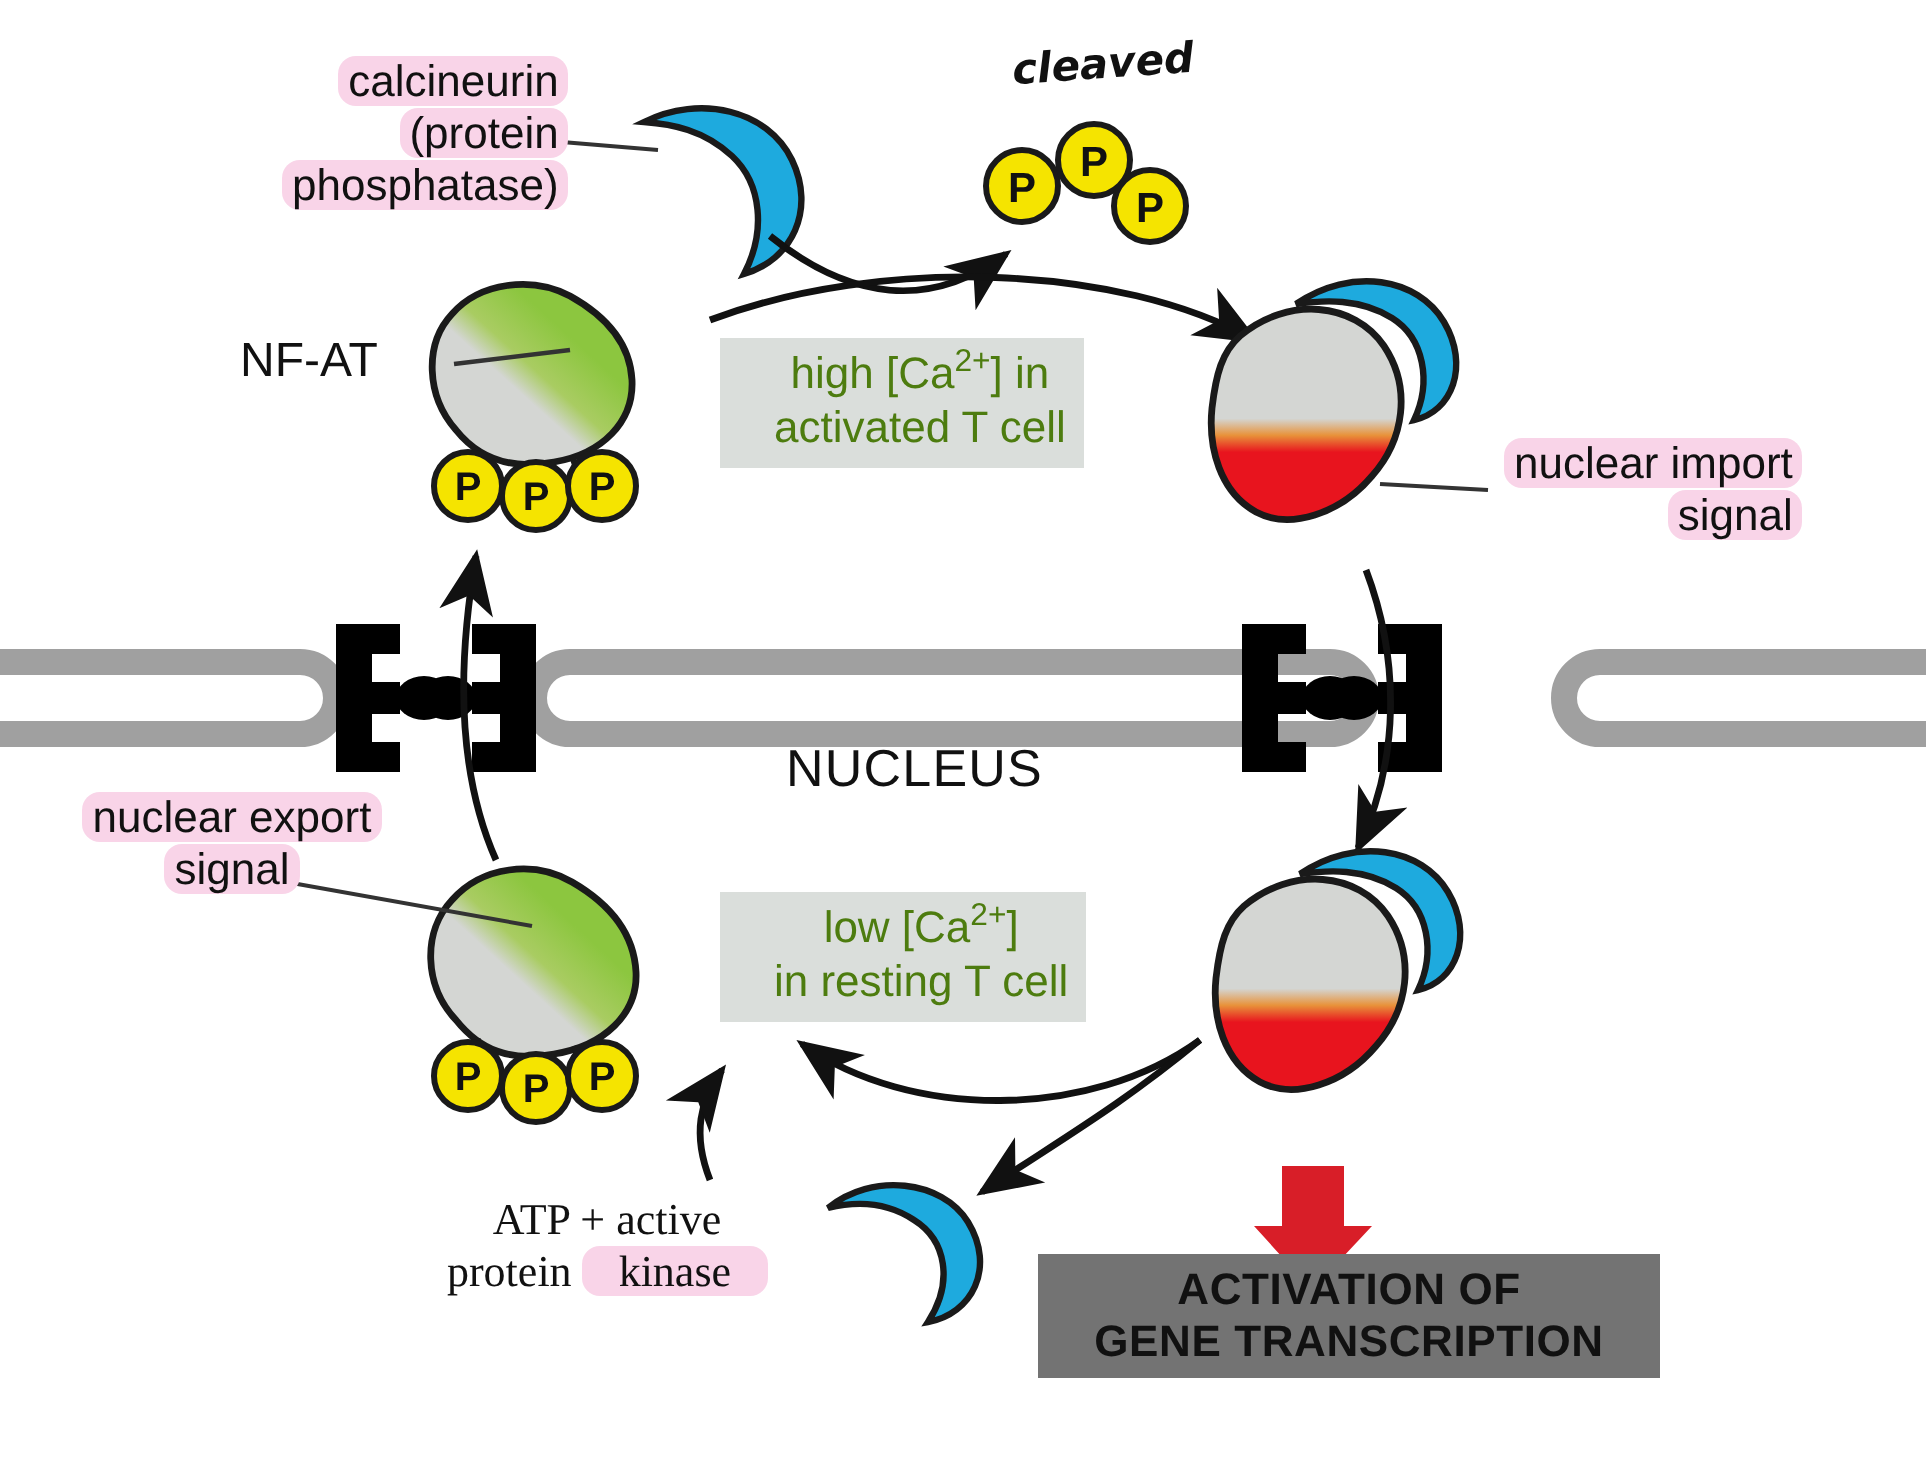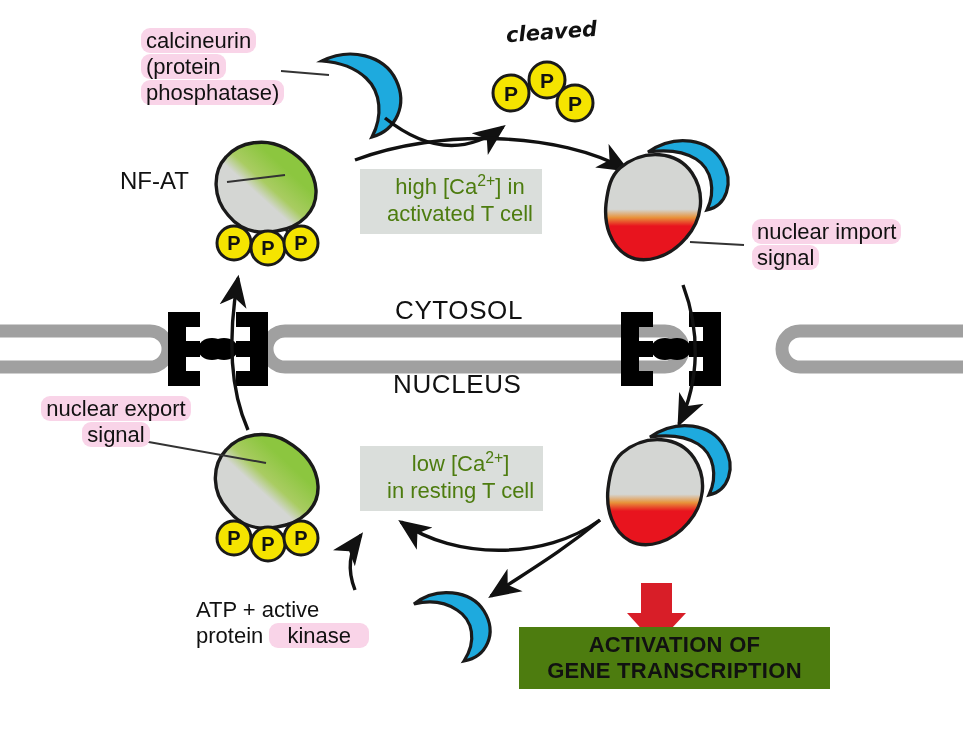"calcineurin" .lbl { text-align: none -> right }
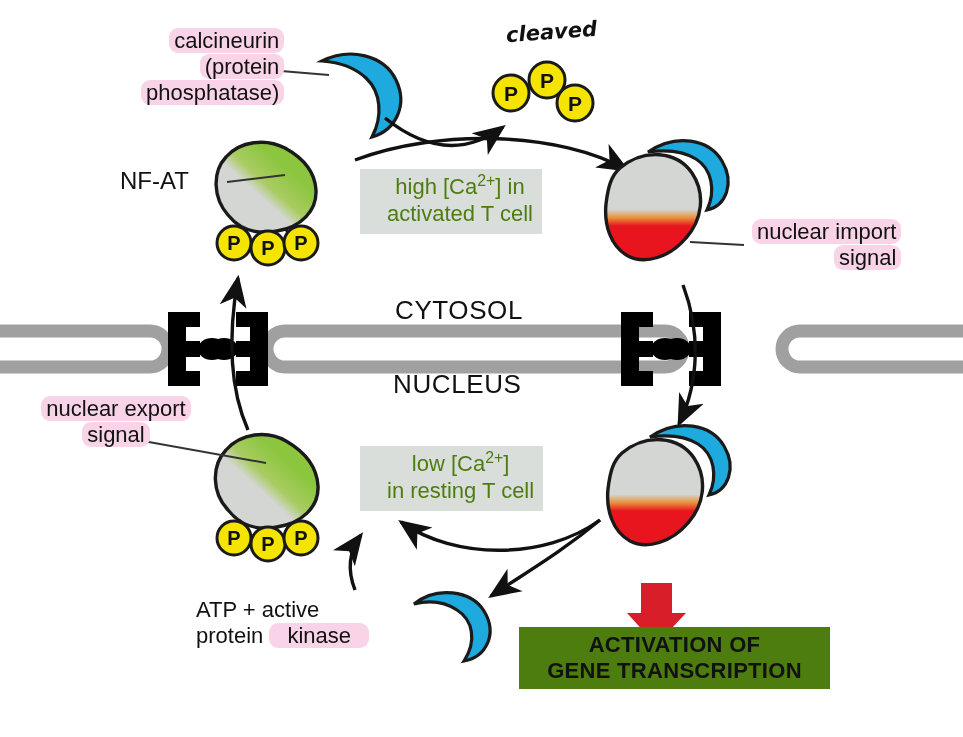"CYTOSOL" div.lbl { html: <div>CYTOSOL</div> -> none }
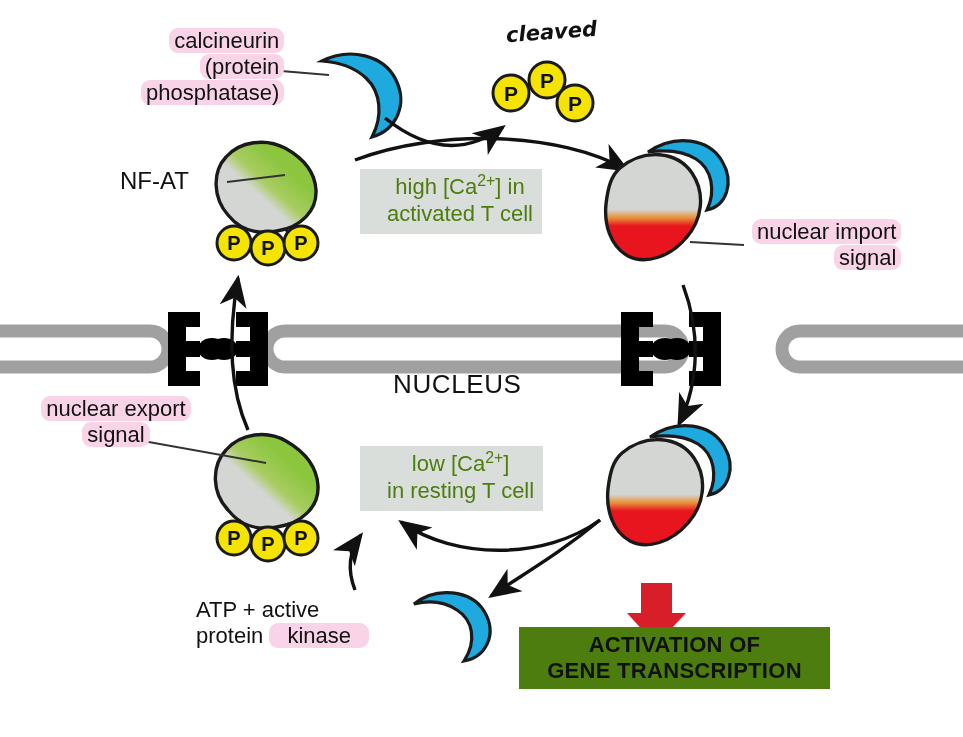"ATP + active" .plainlbl { font-family: none -> Liberation Serif, serif; text-align: none -> center }
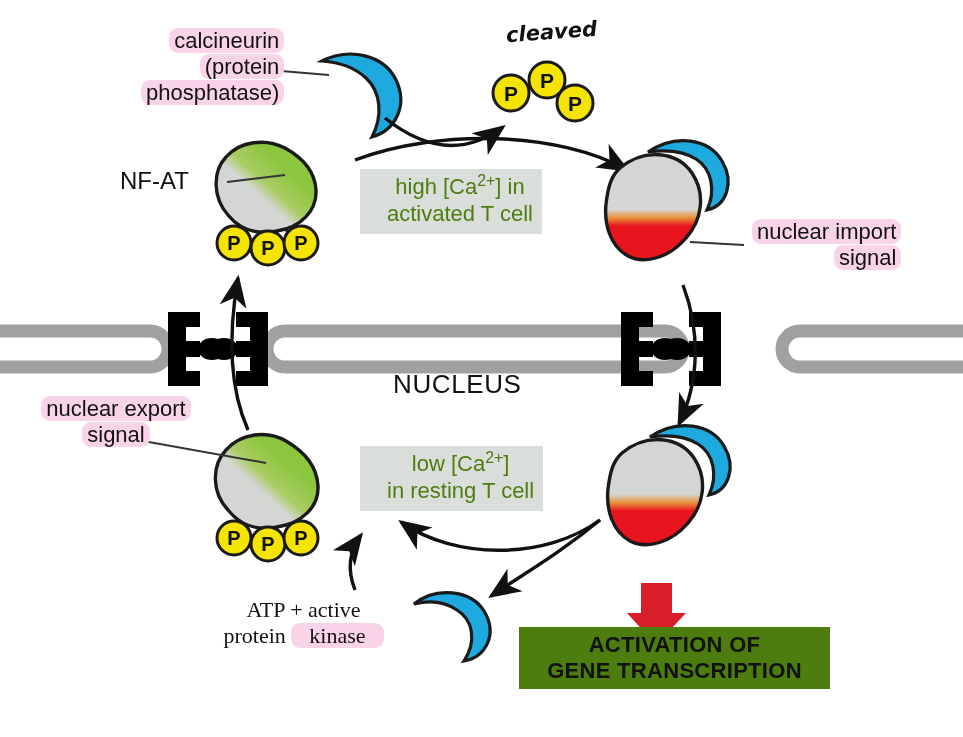"ACTIVATION OF" .pinkbox { background: #4d7c0f -> #737373 }
